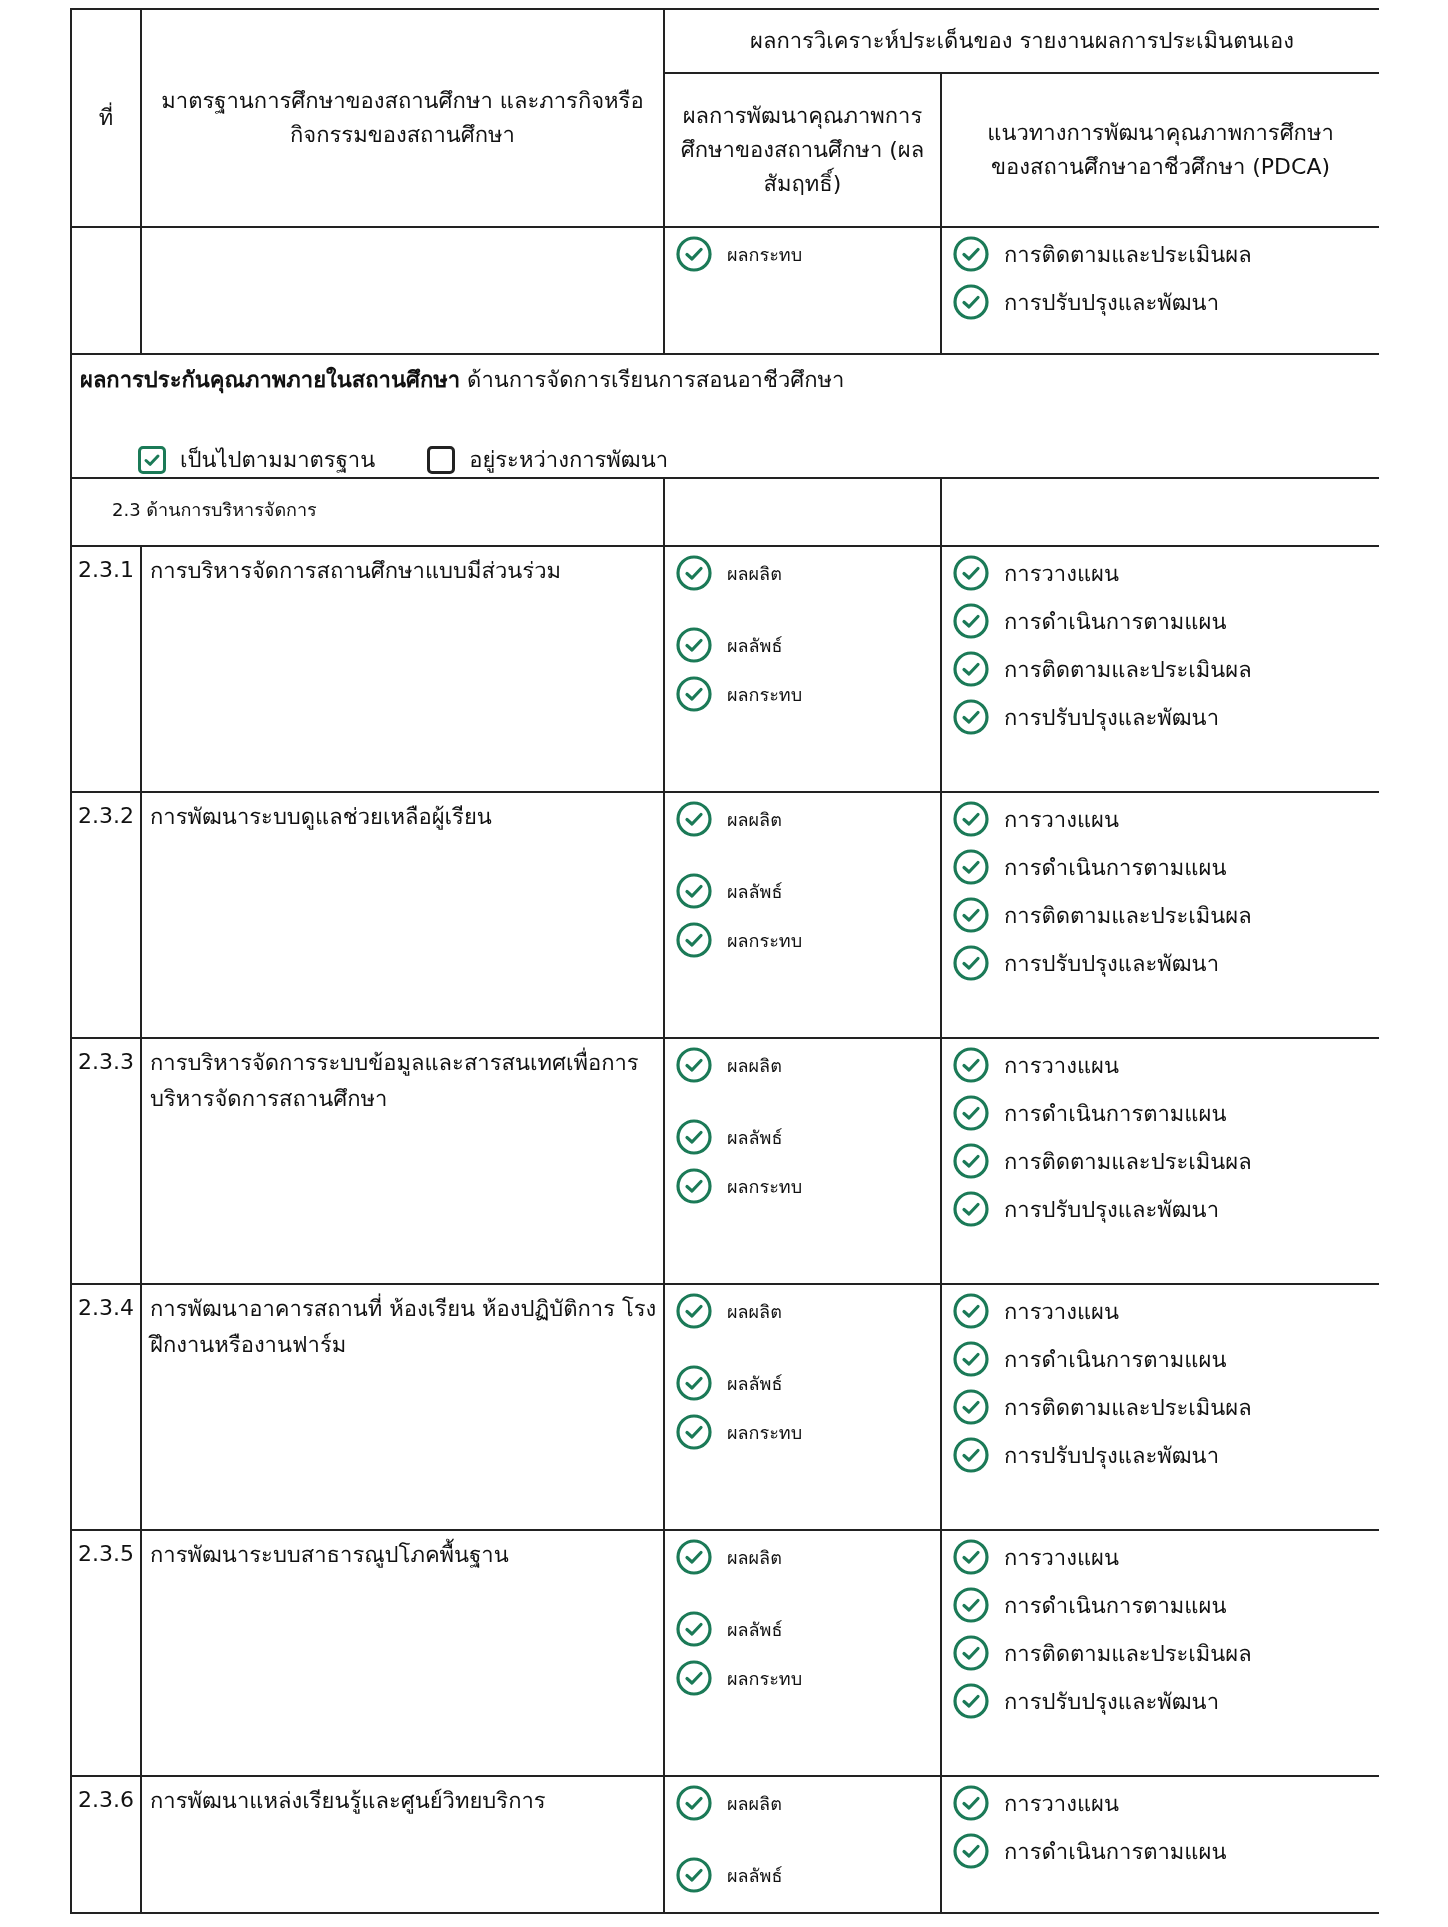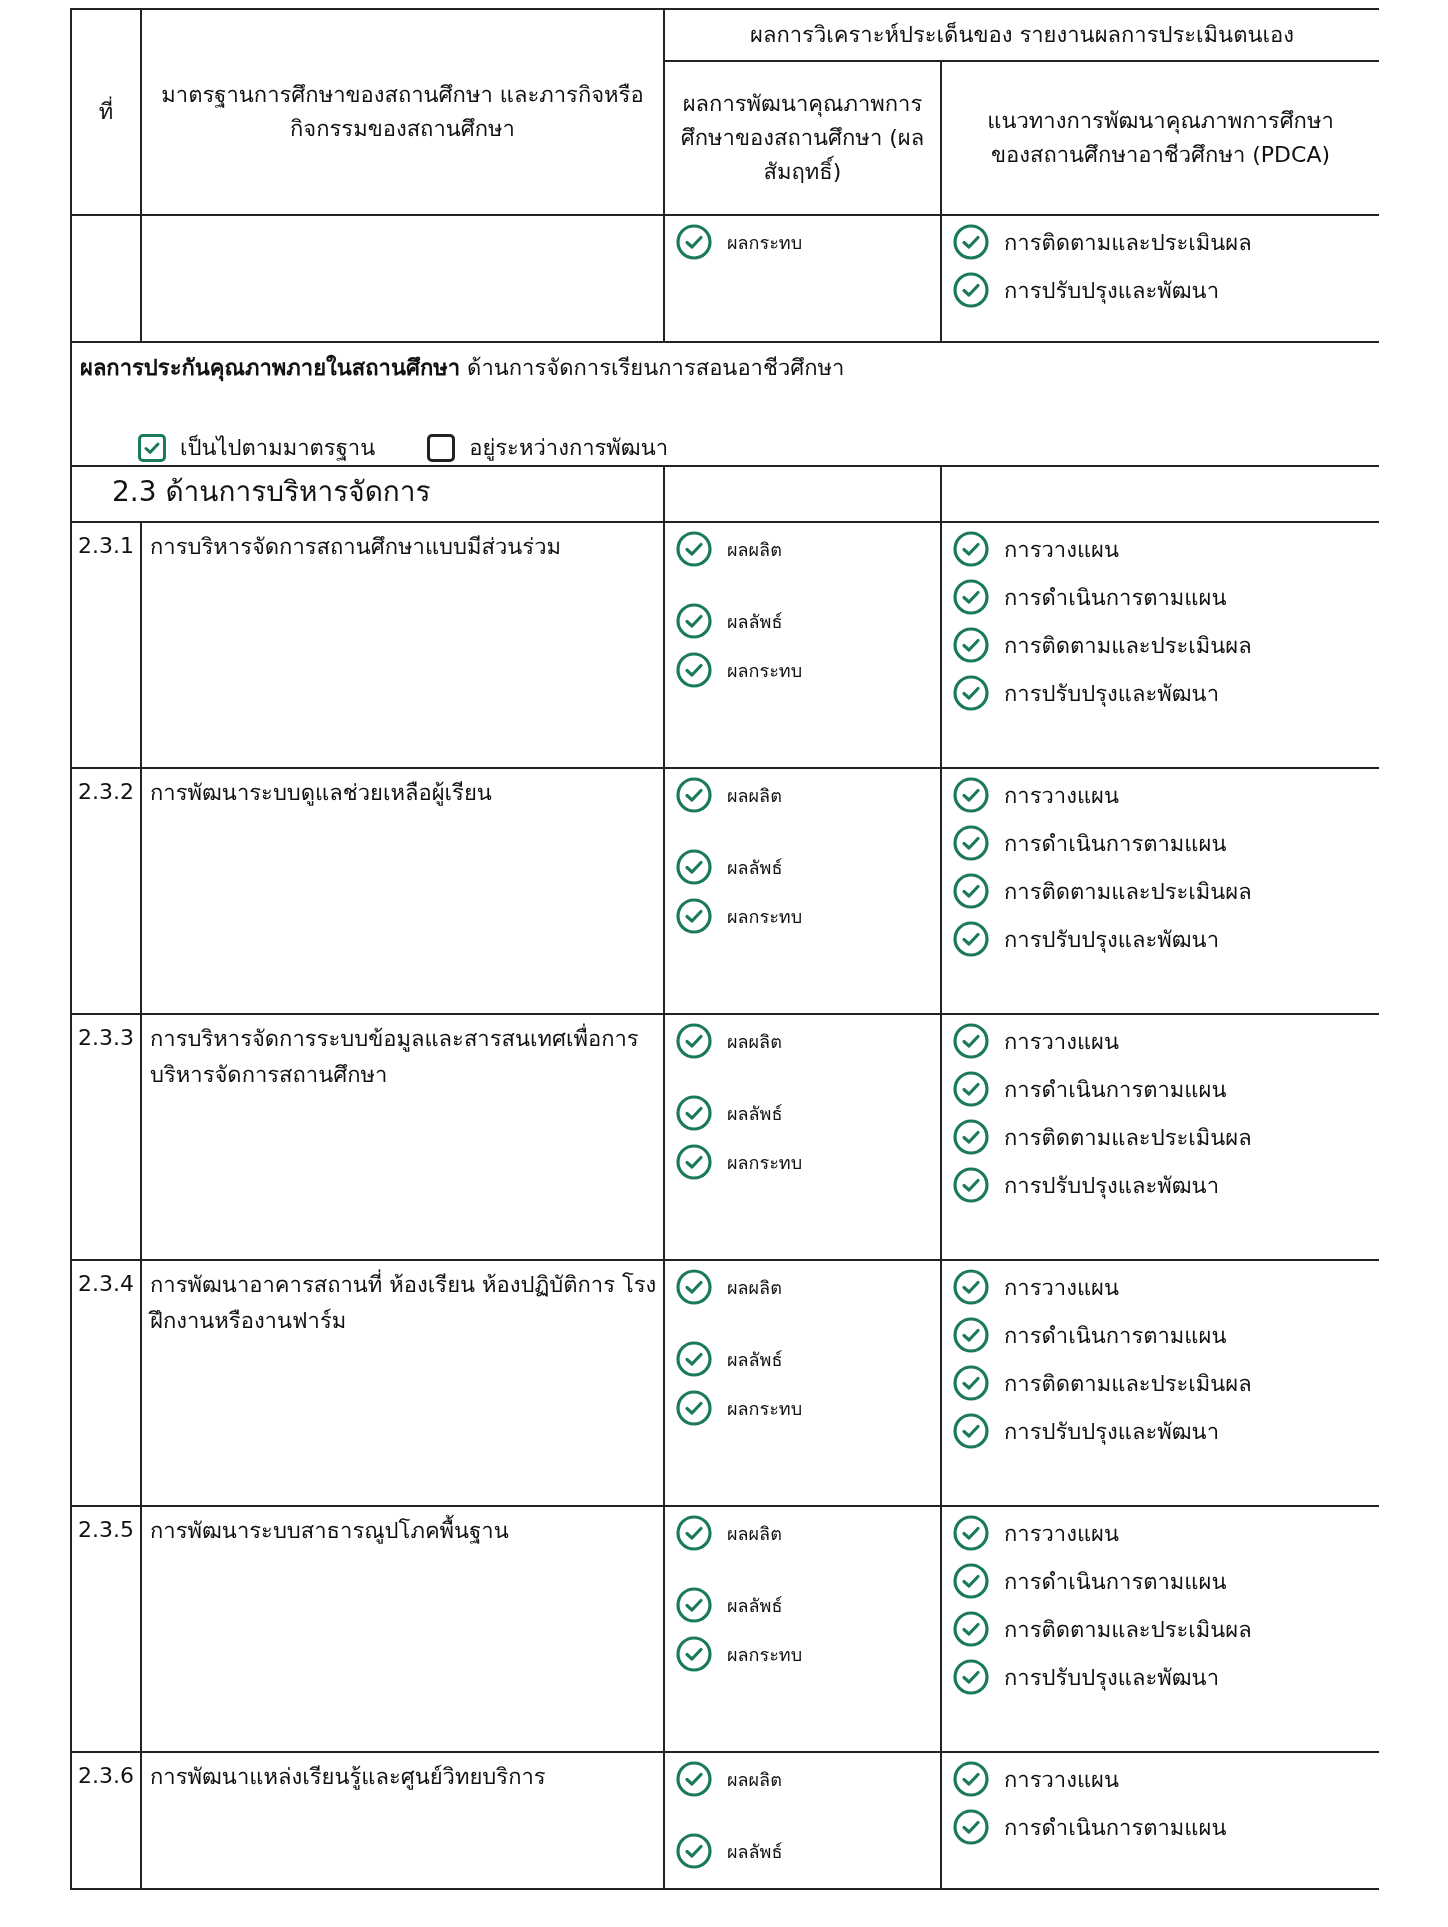"ผลการวิเคราะห์ประเด็นของ" table.doc td, table.doc th { padding: 0 -> 6px }
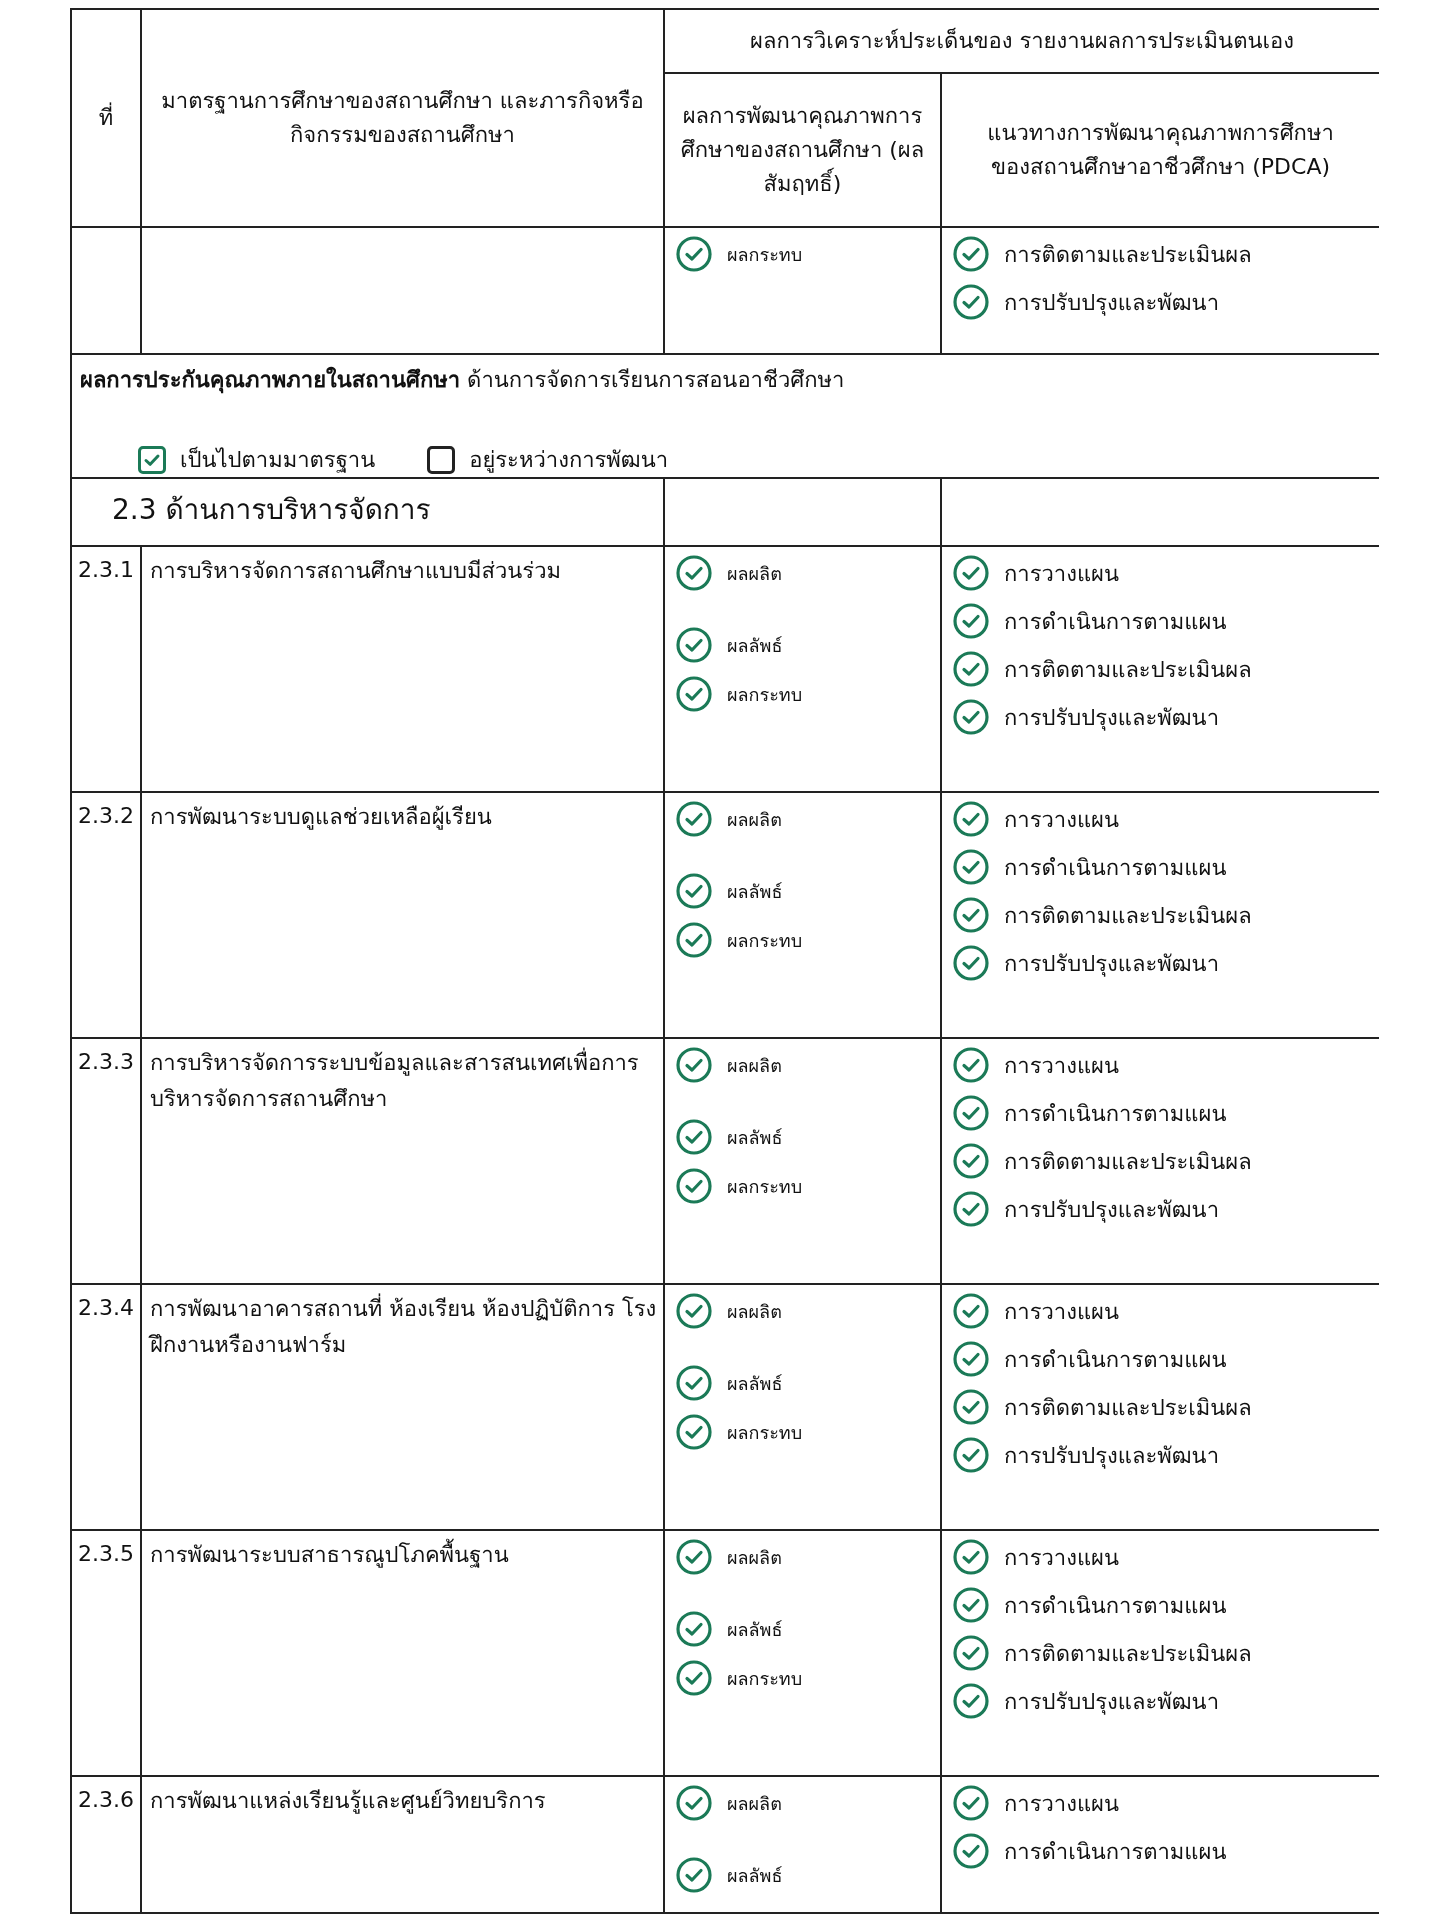"2.3 ด้านการบริหารจัดการ" .sect { font-size: 28px -> 18px }
